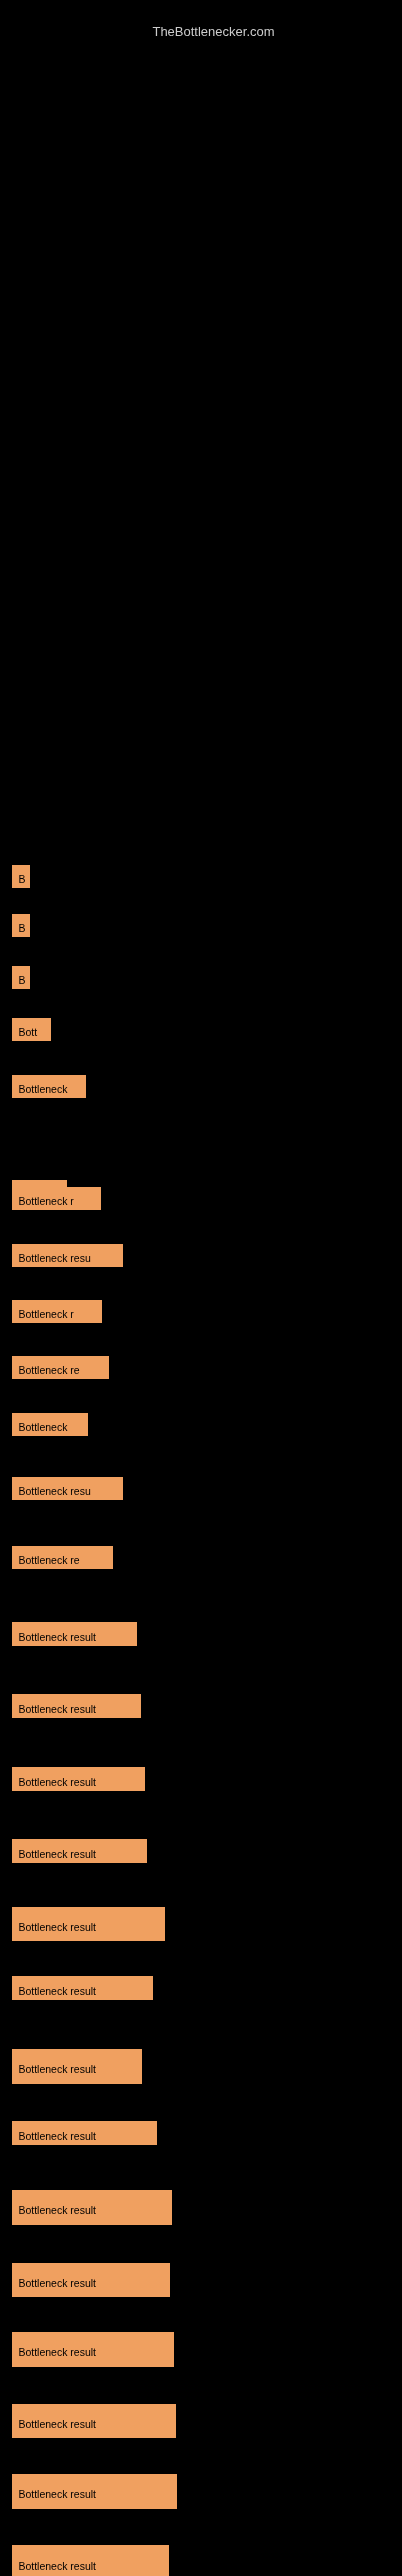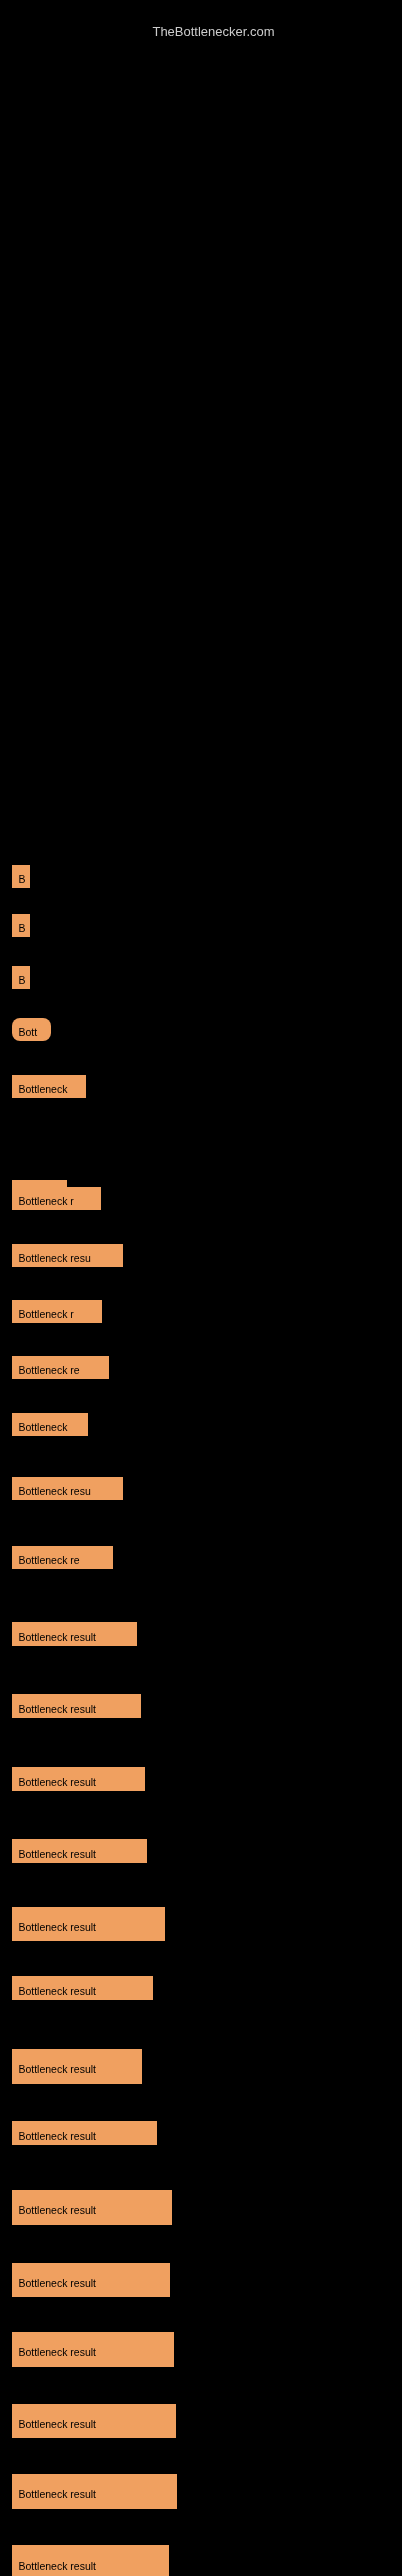"Bott" div.bottleneck-item { border-radius: 8px -> none }
